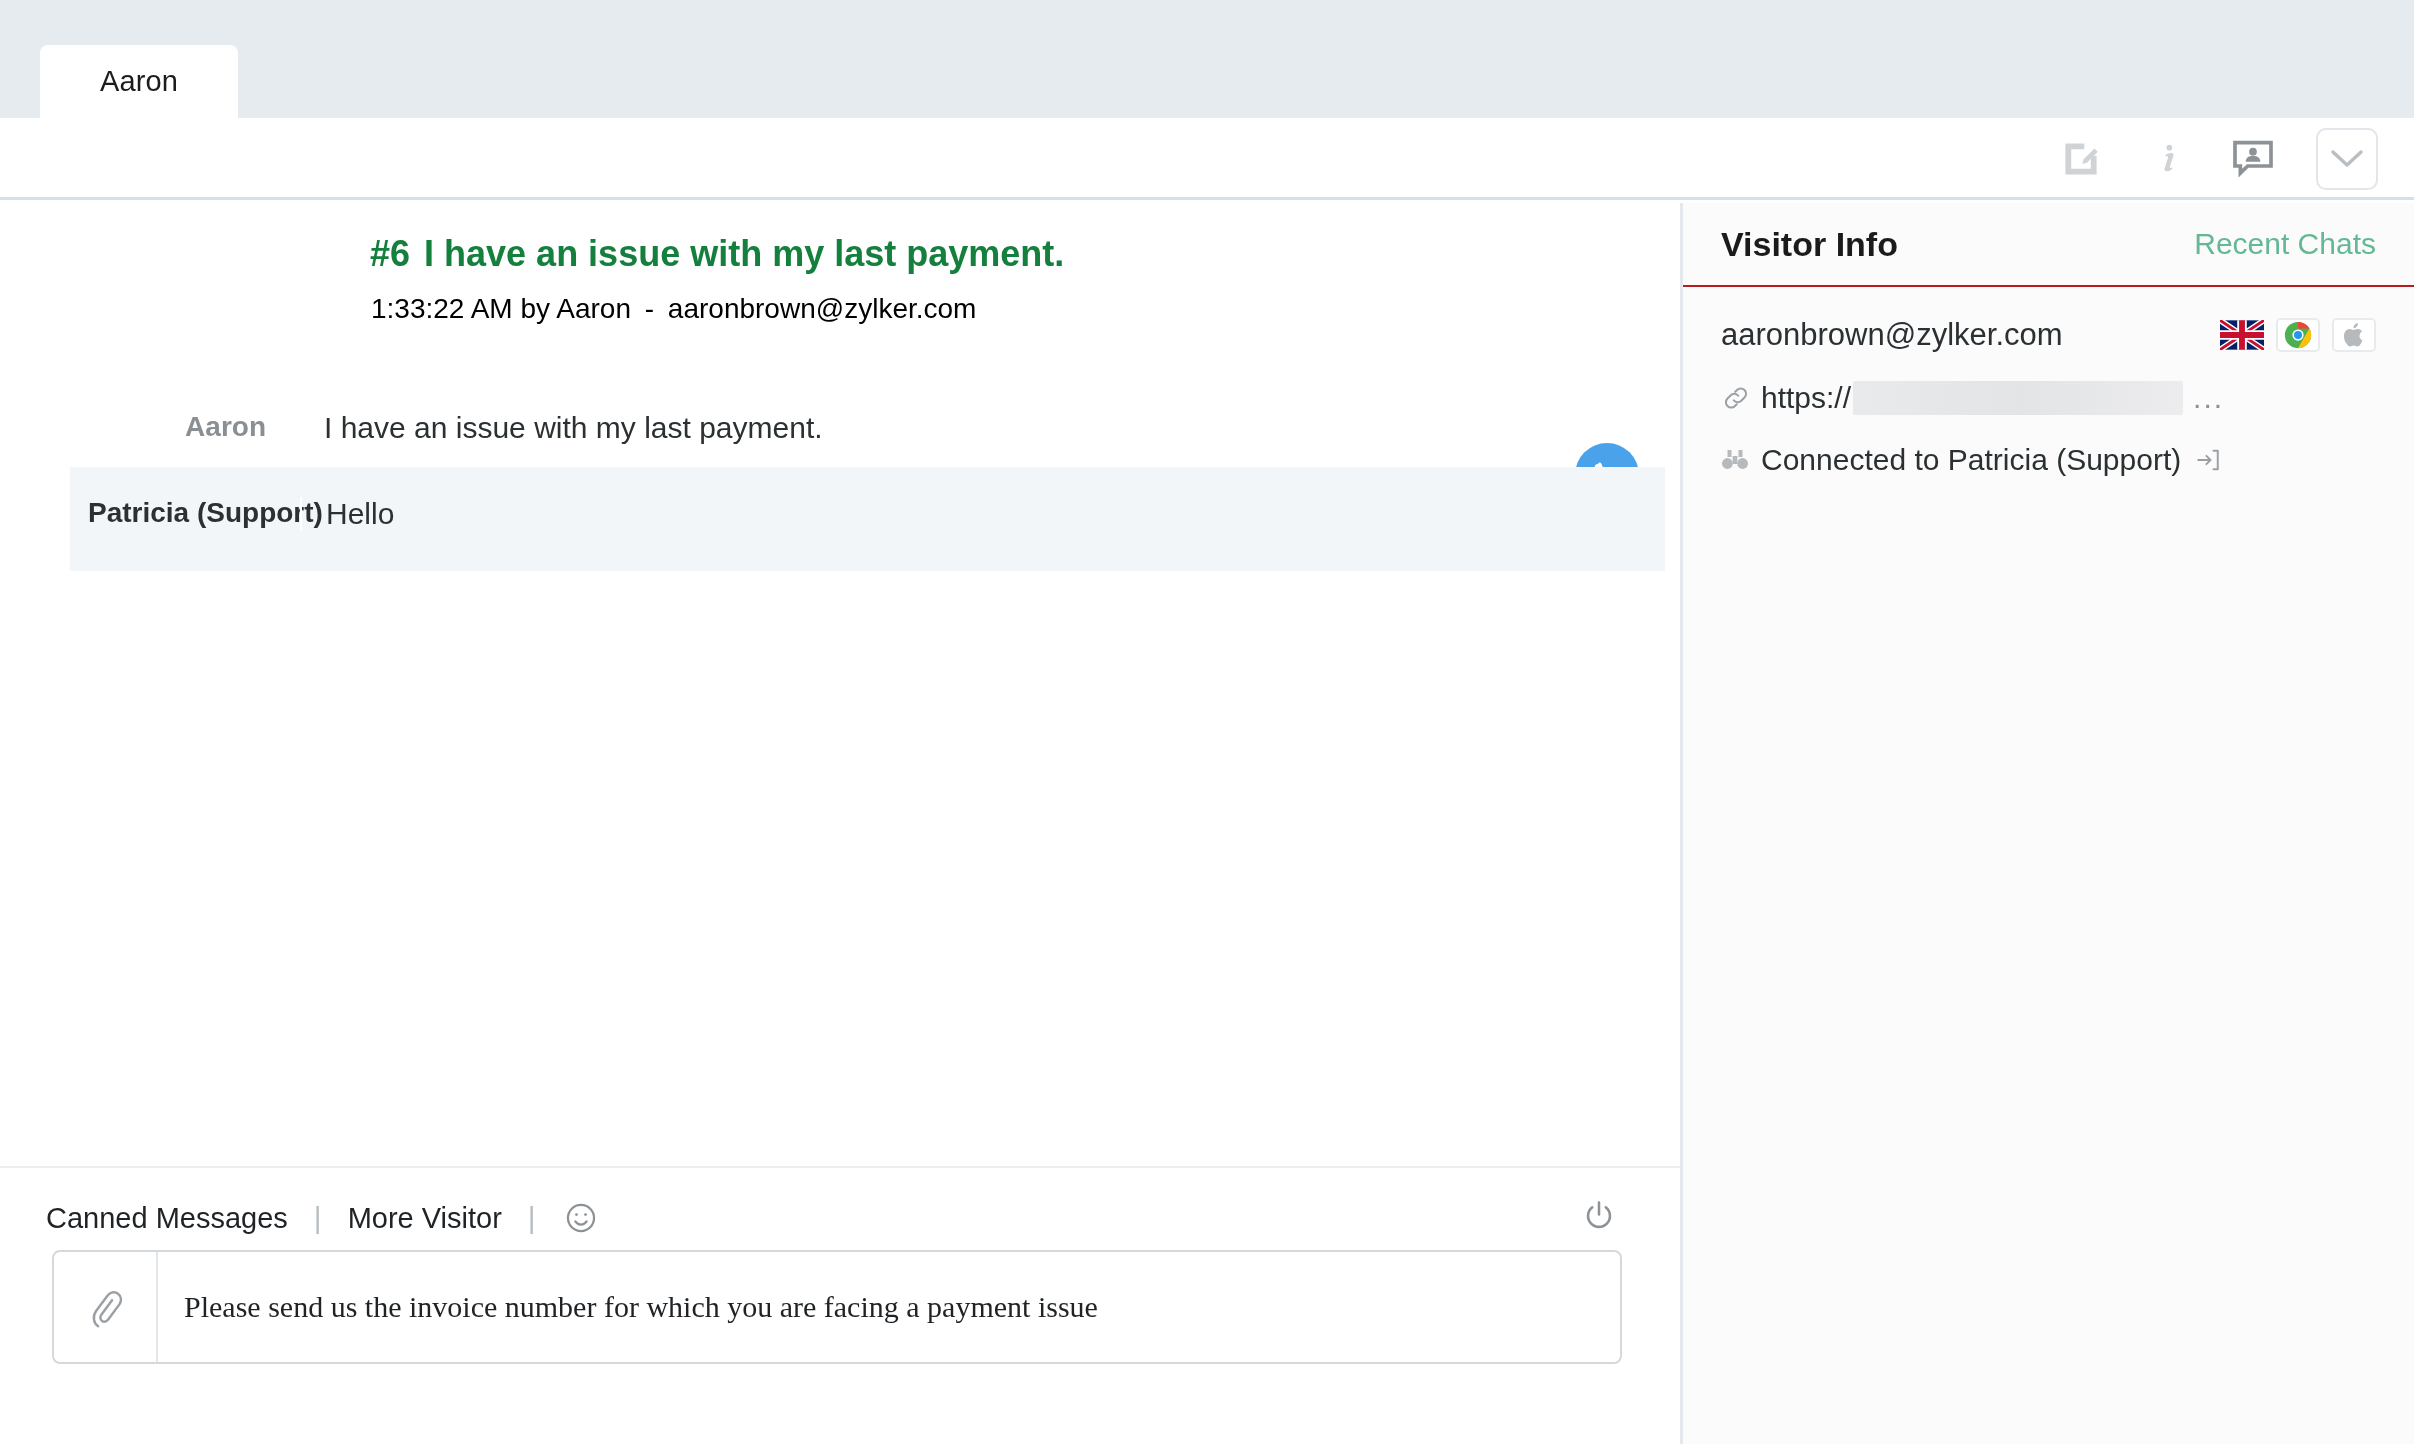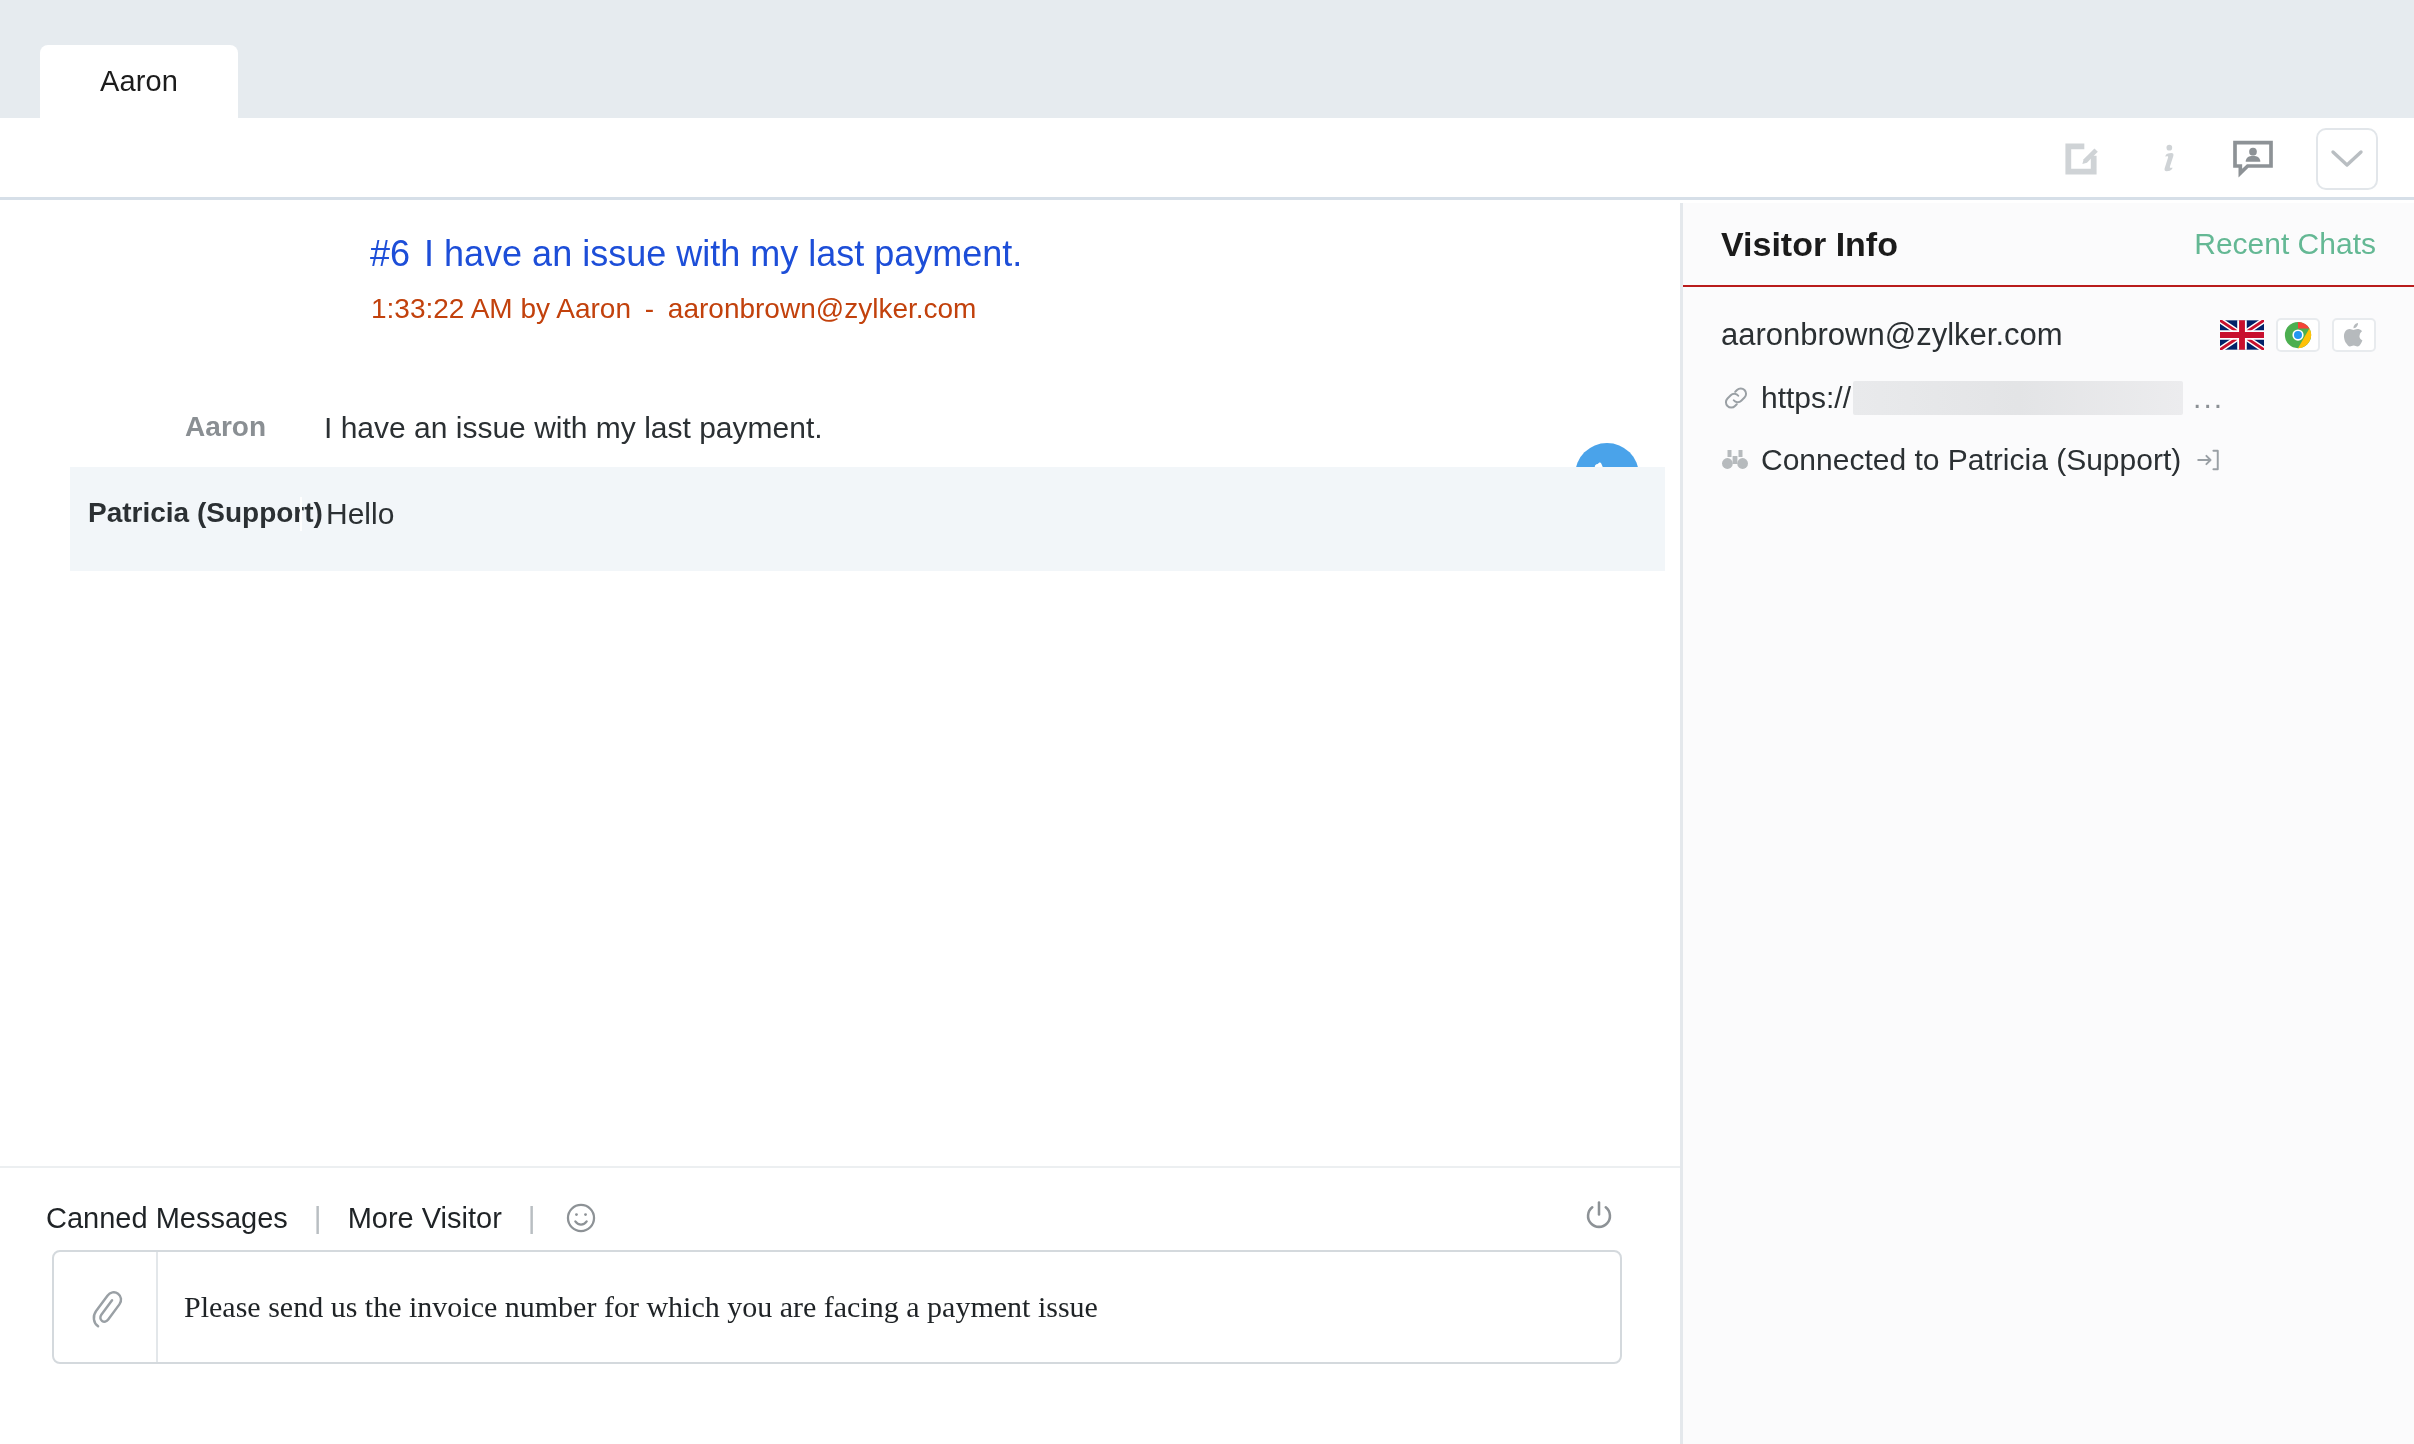"#6 I have an issue" .conv-title { color: #1d4ed8 -> #15803d; font-weight: normal -> bold }
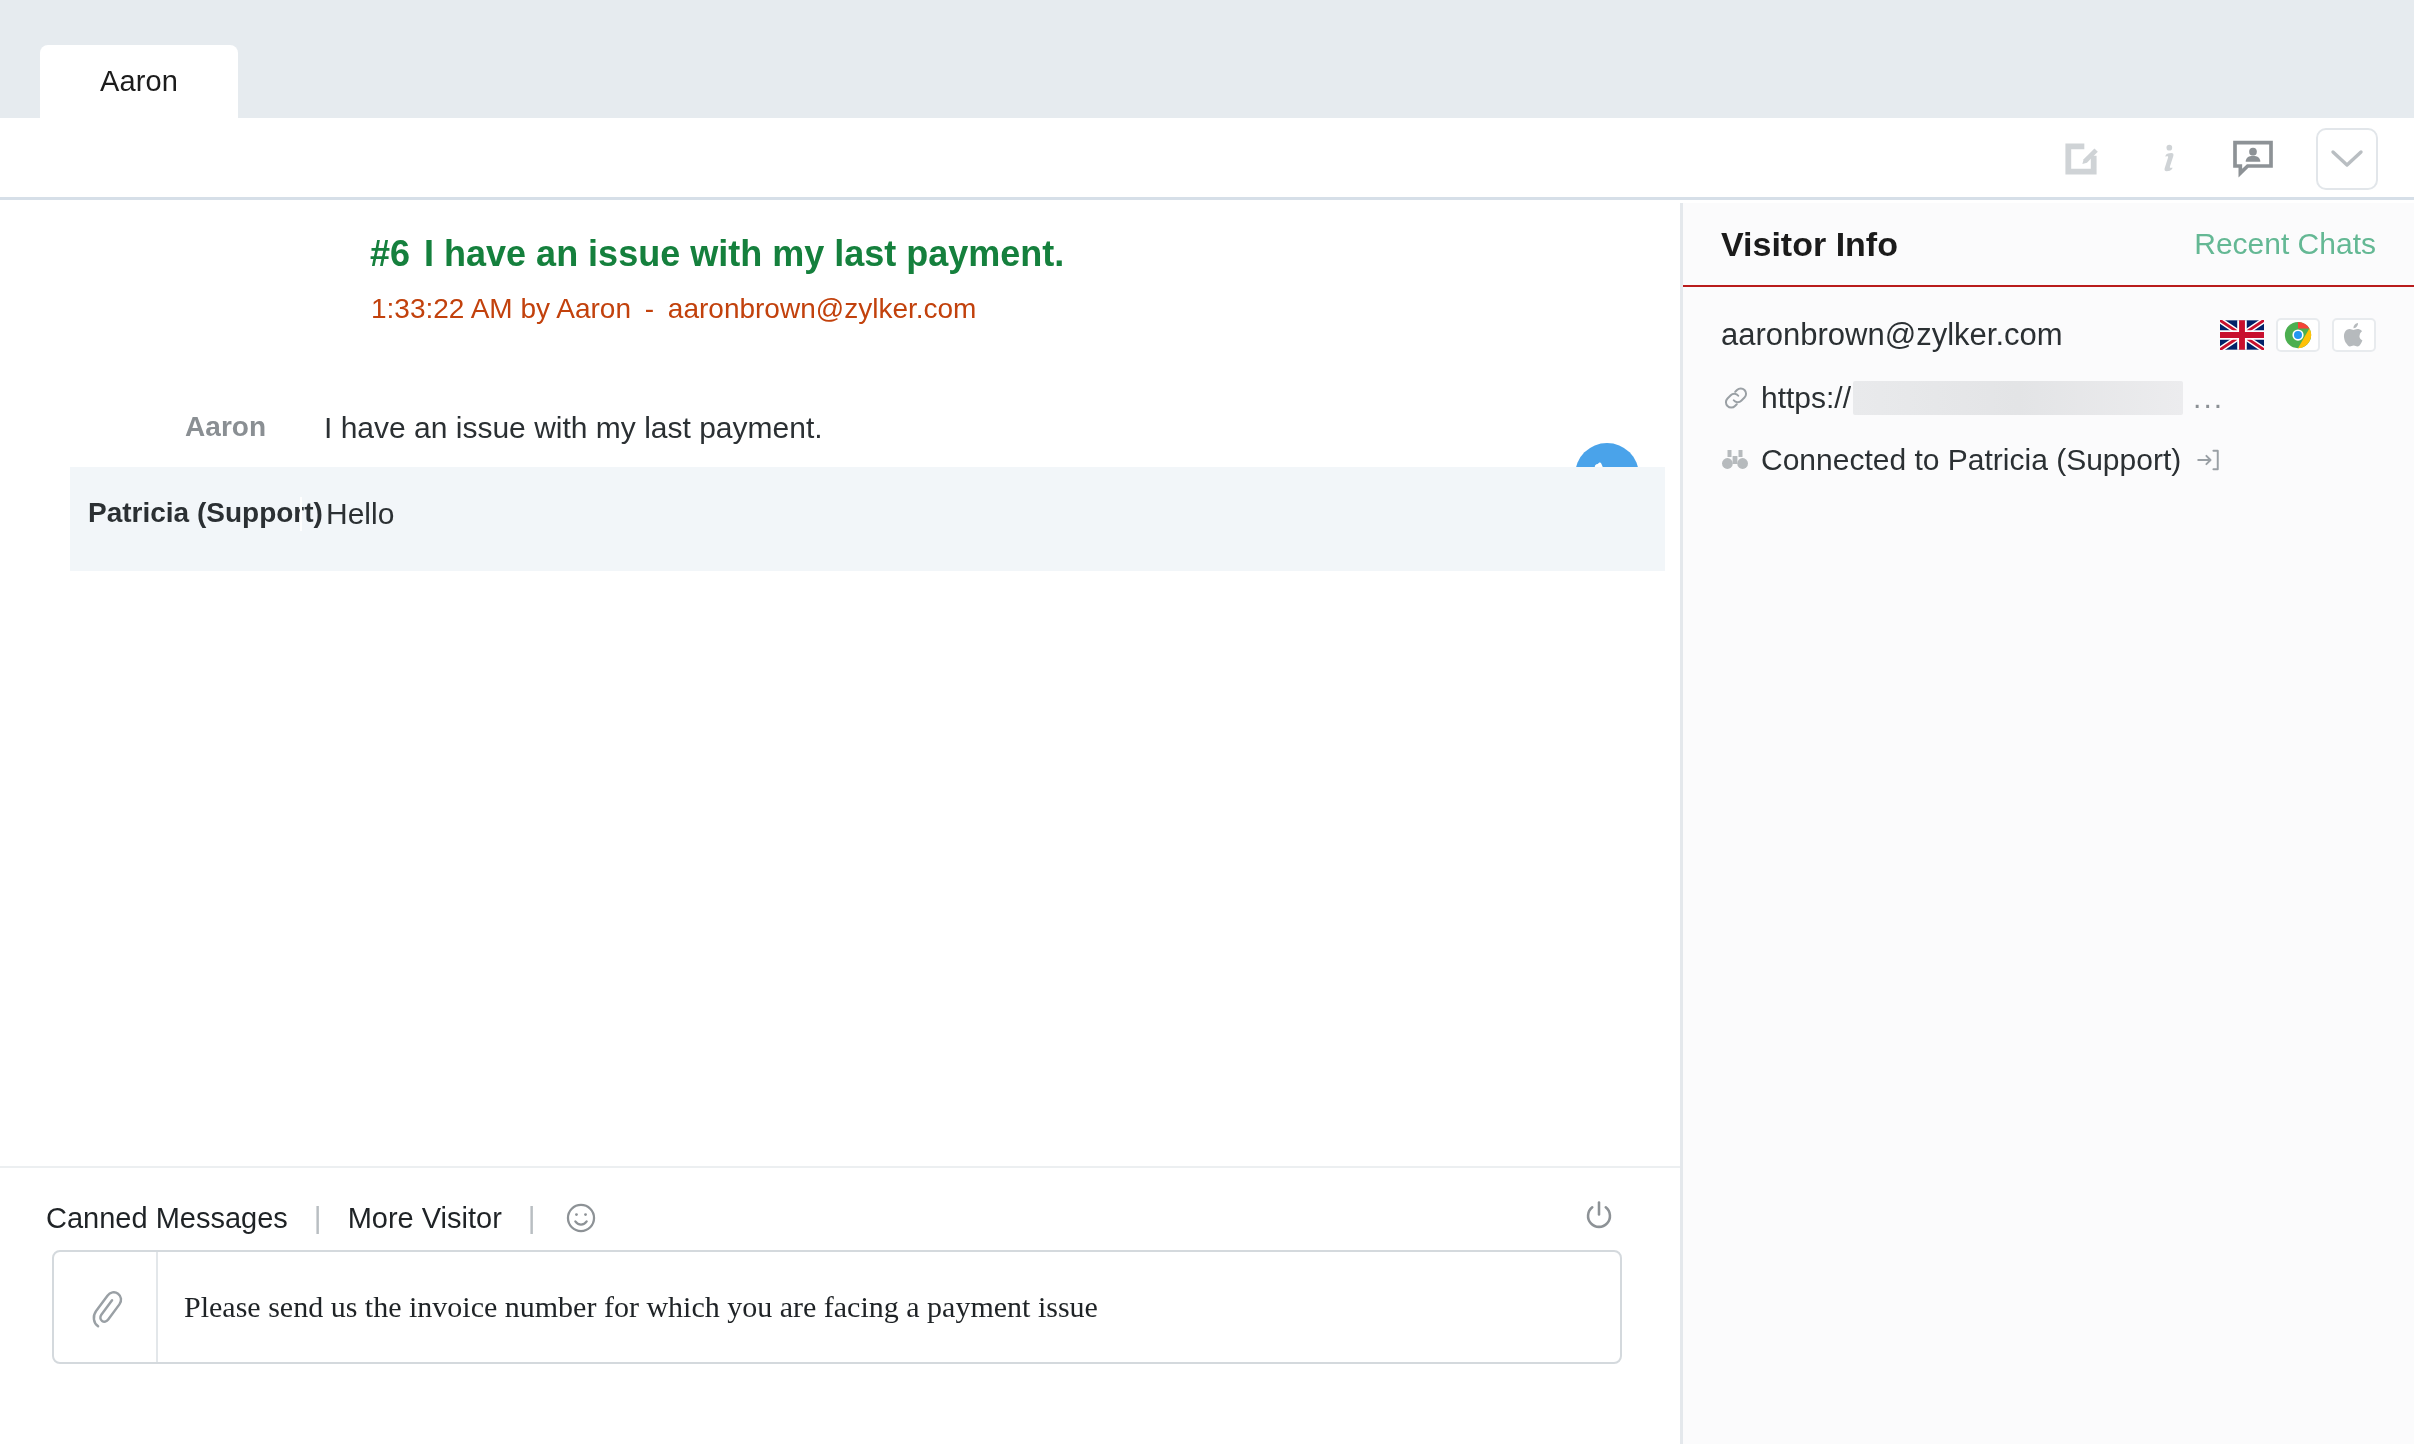"1:33:22 AM by Aaron -" .conv-sub { color: #c2410c -> #000000 }
